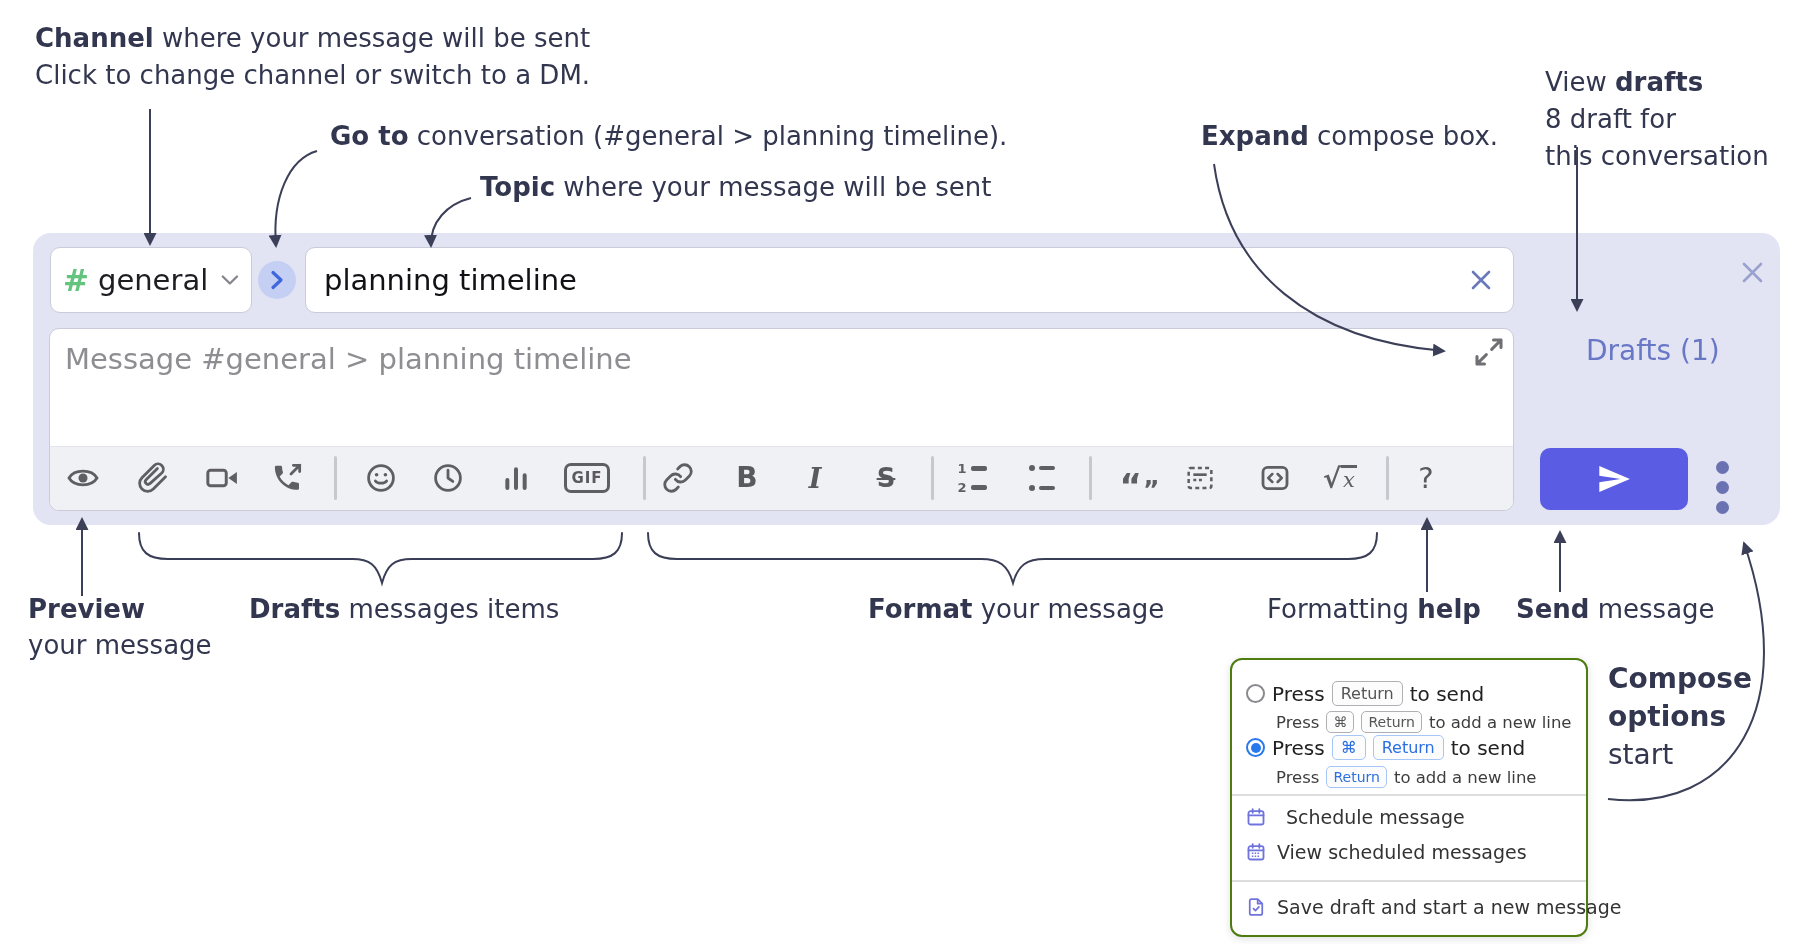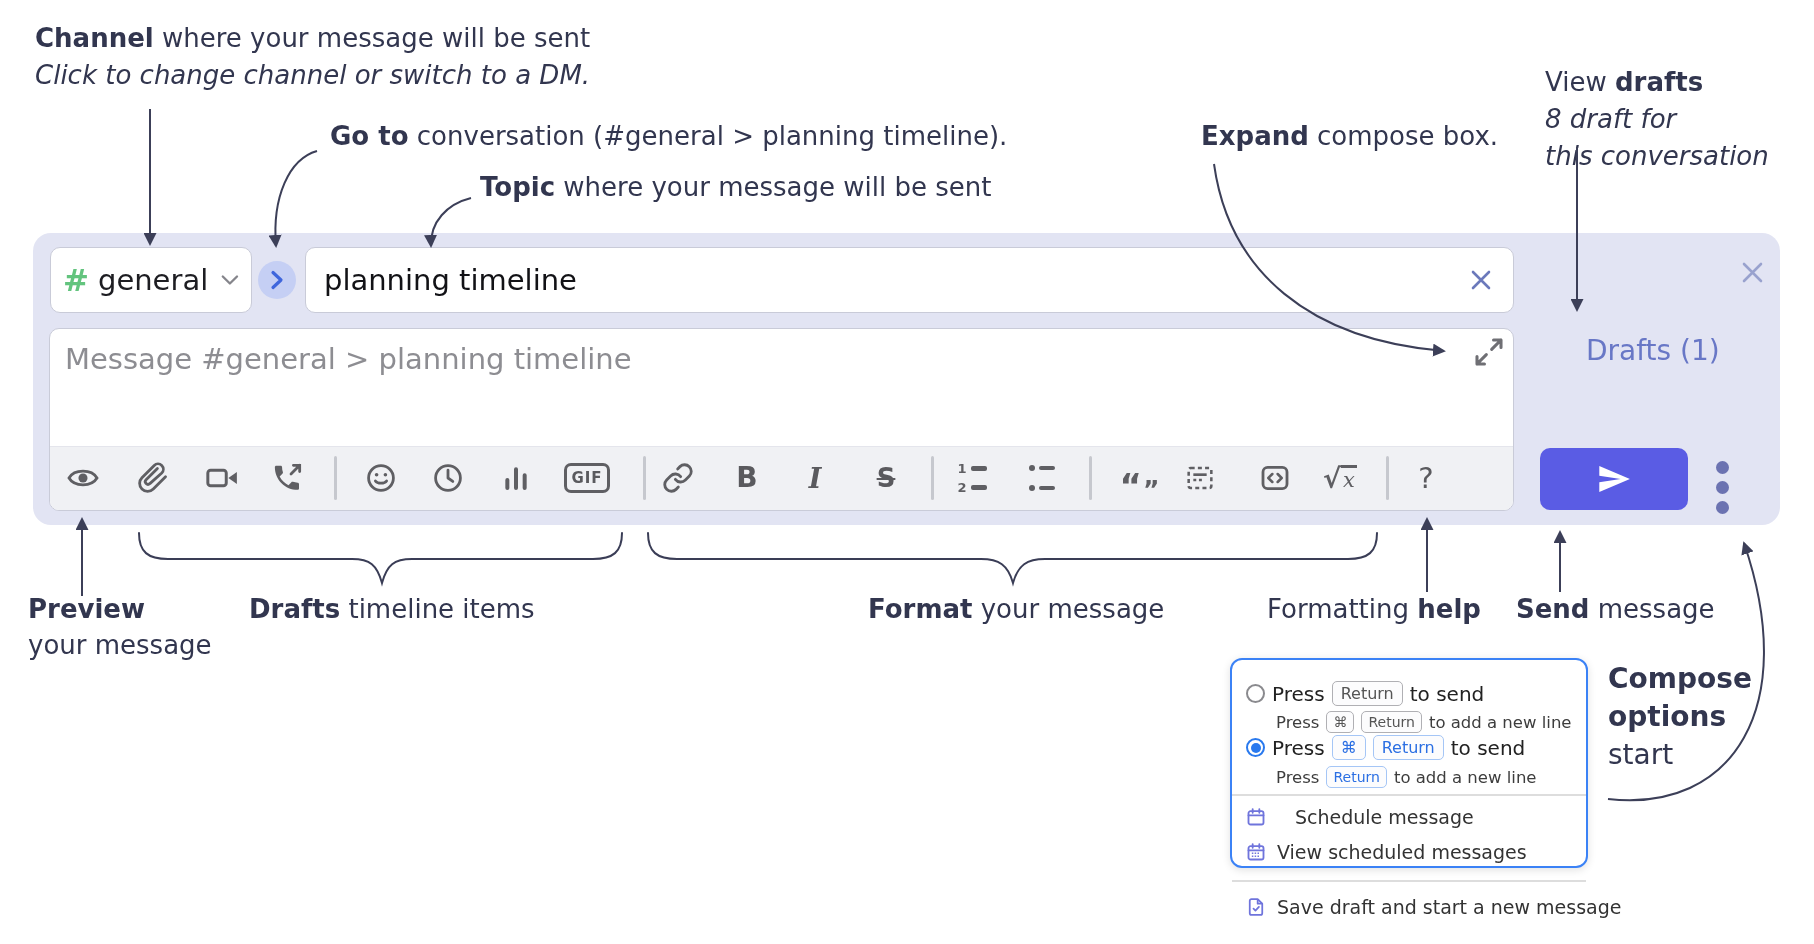"Click to change channel or" .note .it { font-style: italic -> none }
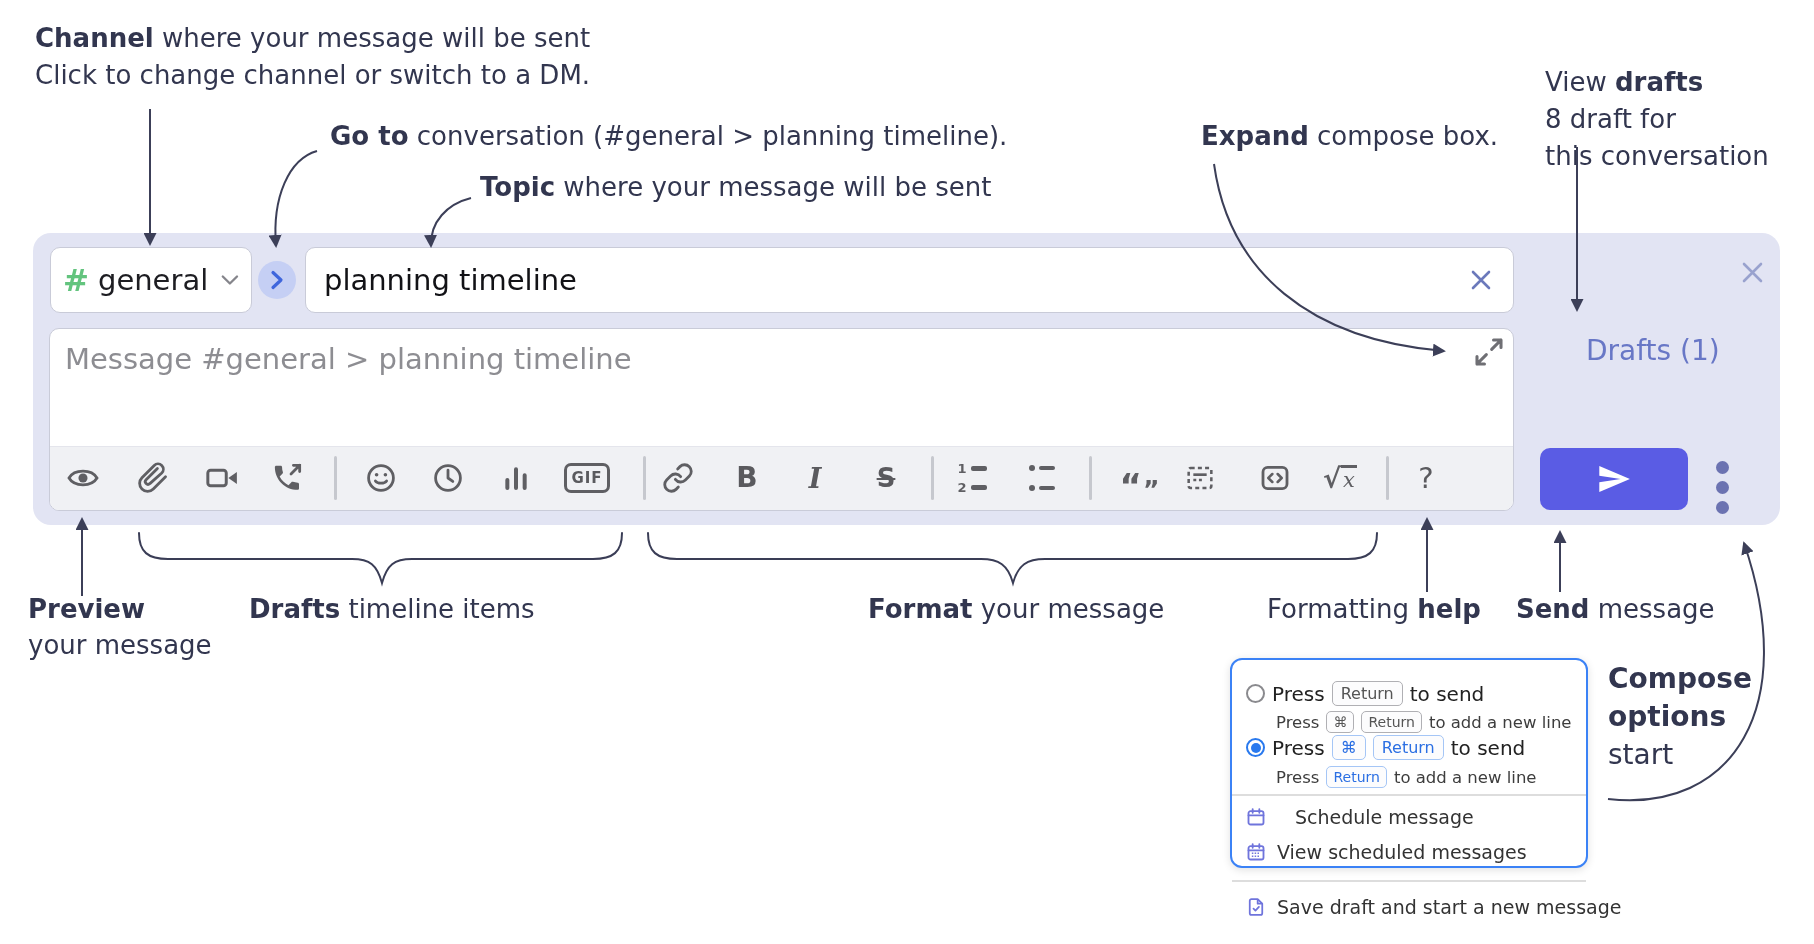"timeline items" span { text: timeline -> messages }
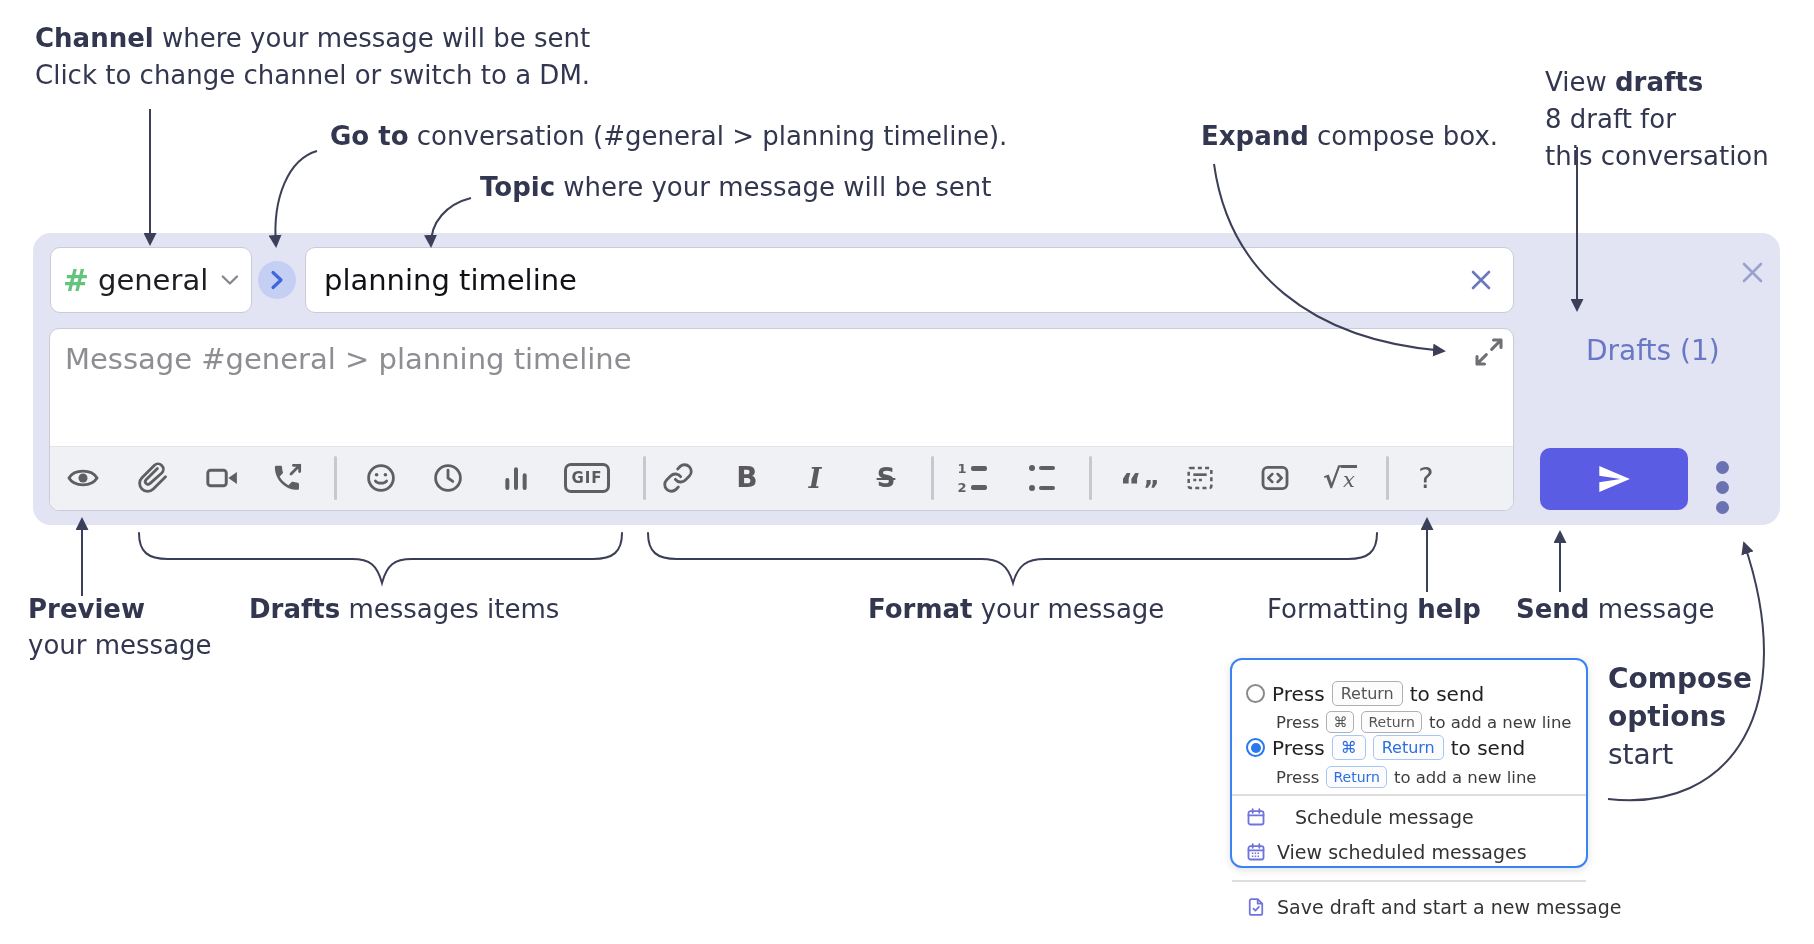"Press" #popup { border: 2px solid #3b82f6 -> 2px solid #4d7c0f; height: 210px -> 279px }
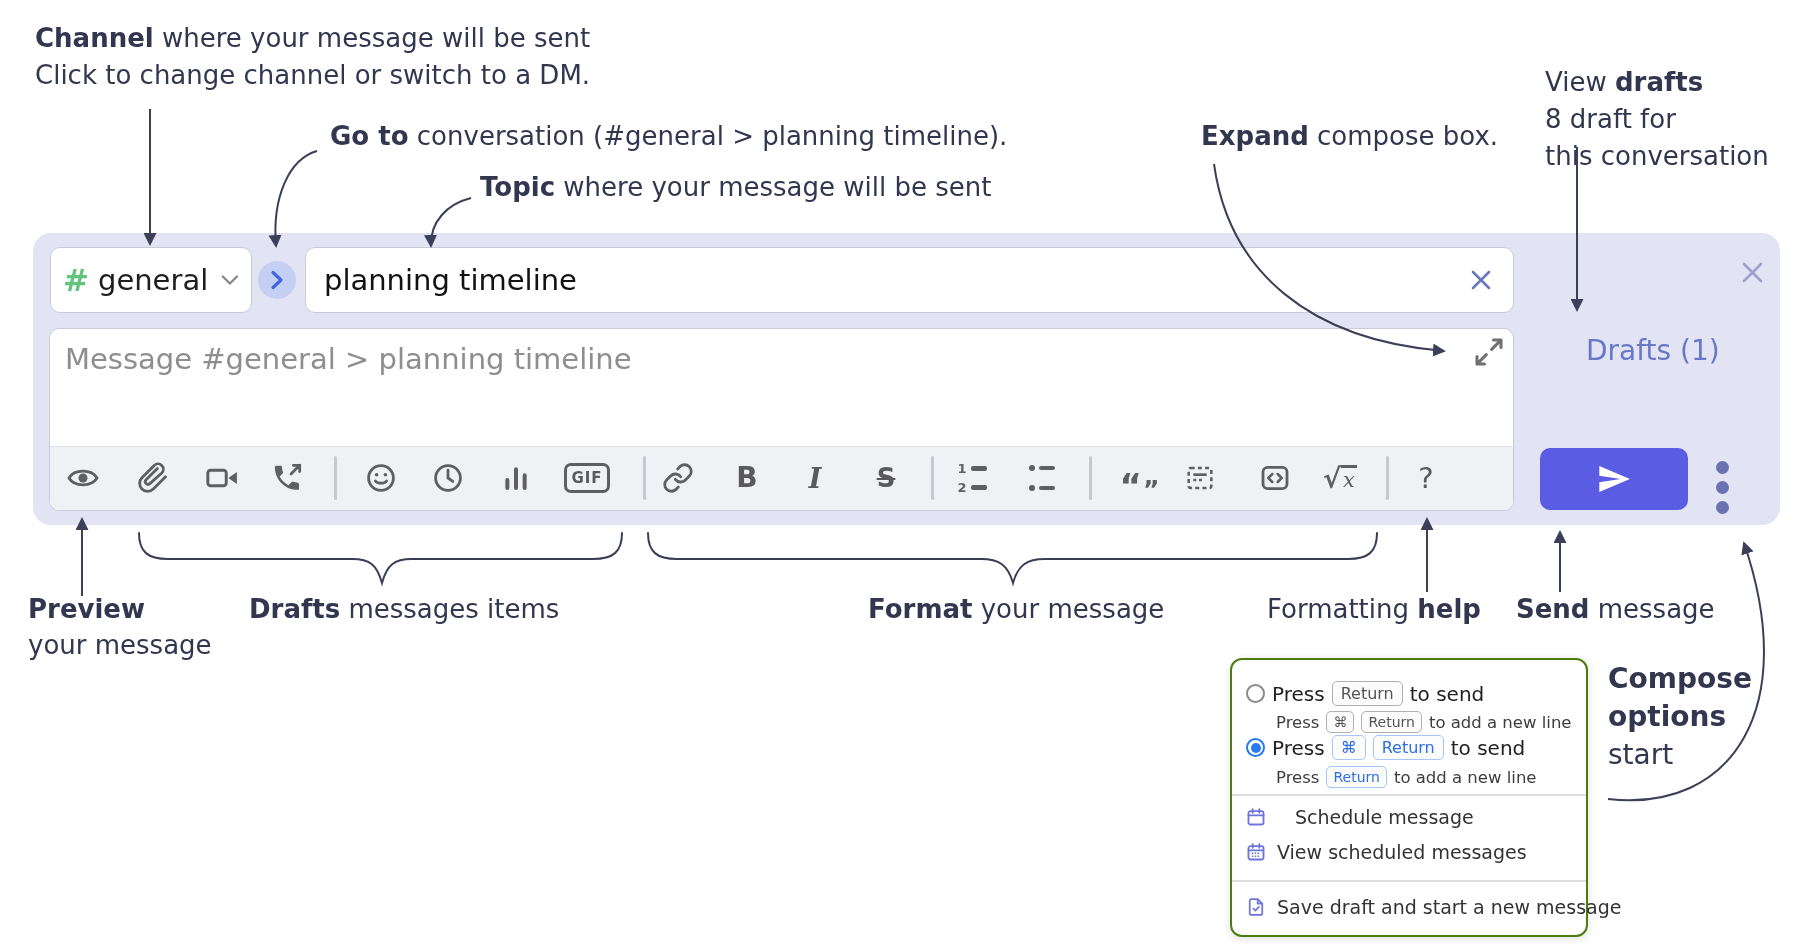"Schedule message" div.prow { gap: 29px -> 20px }
